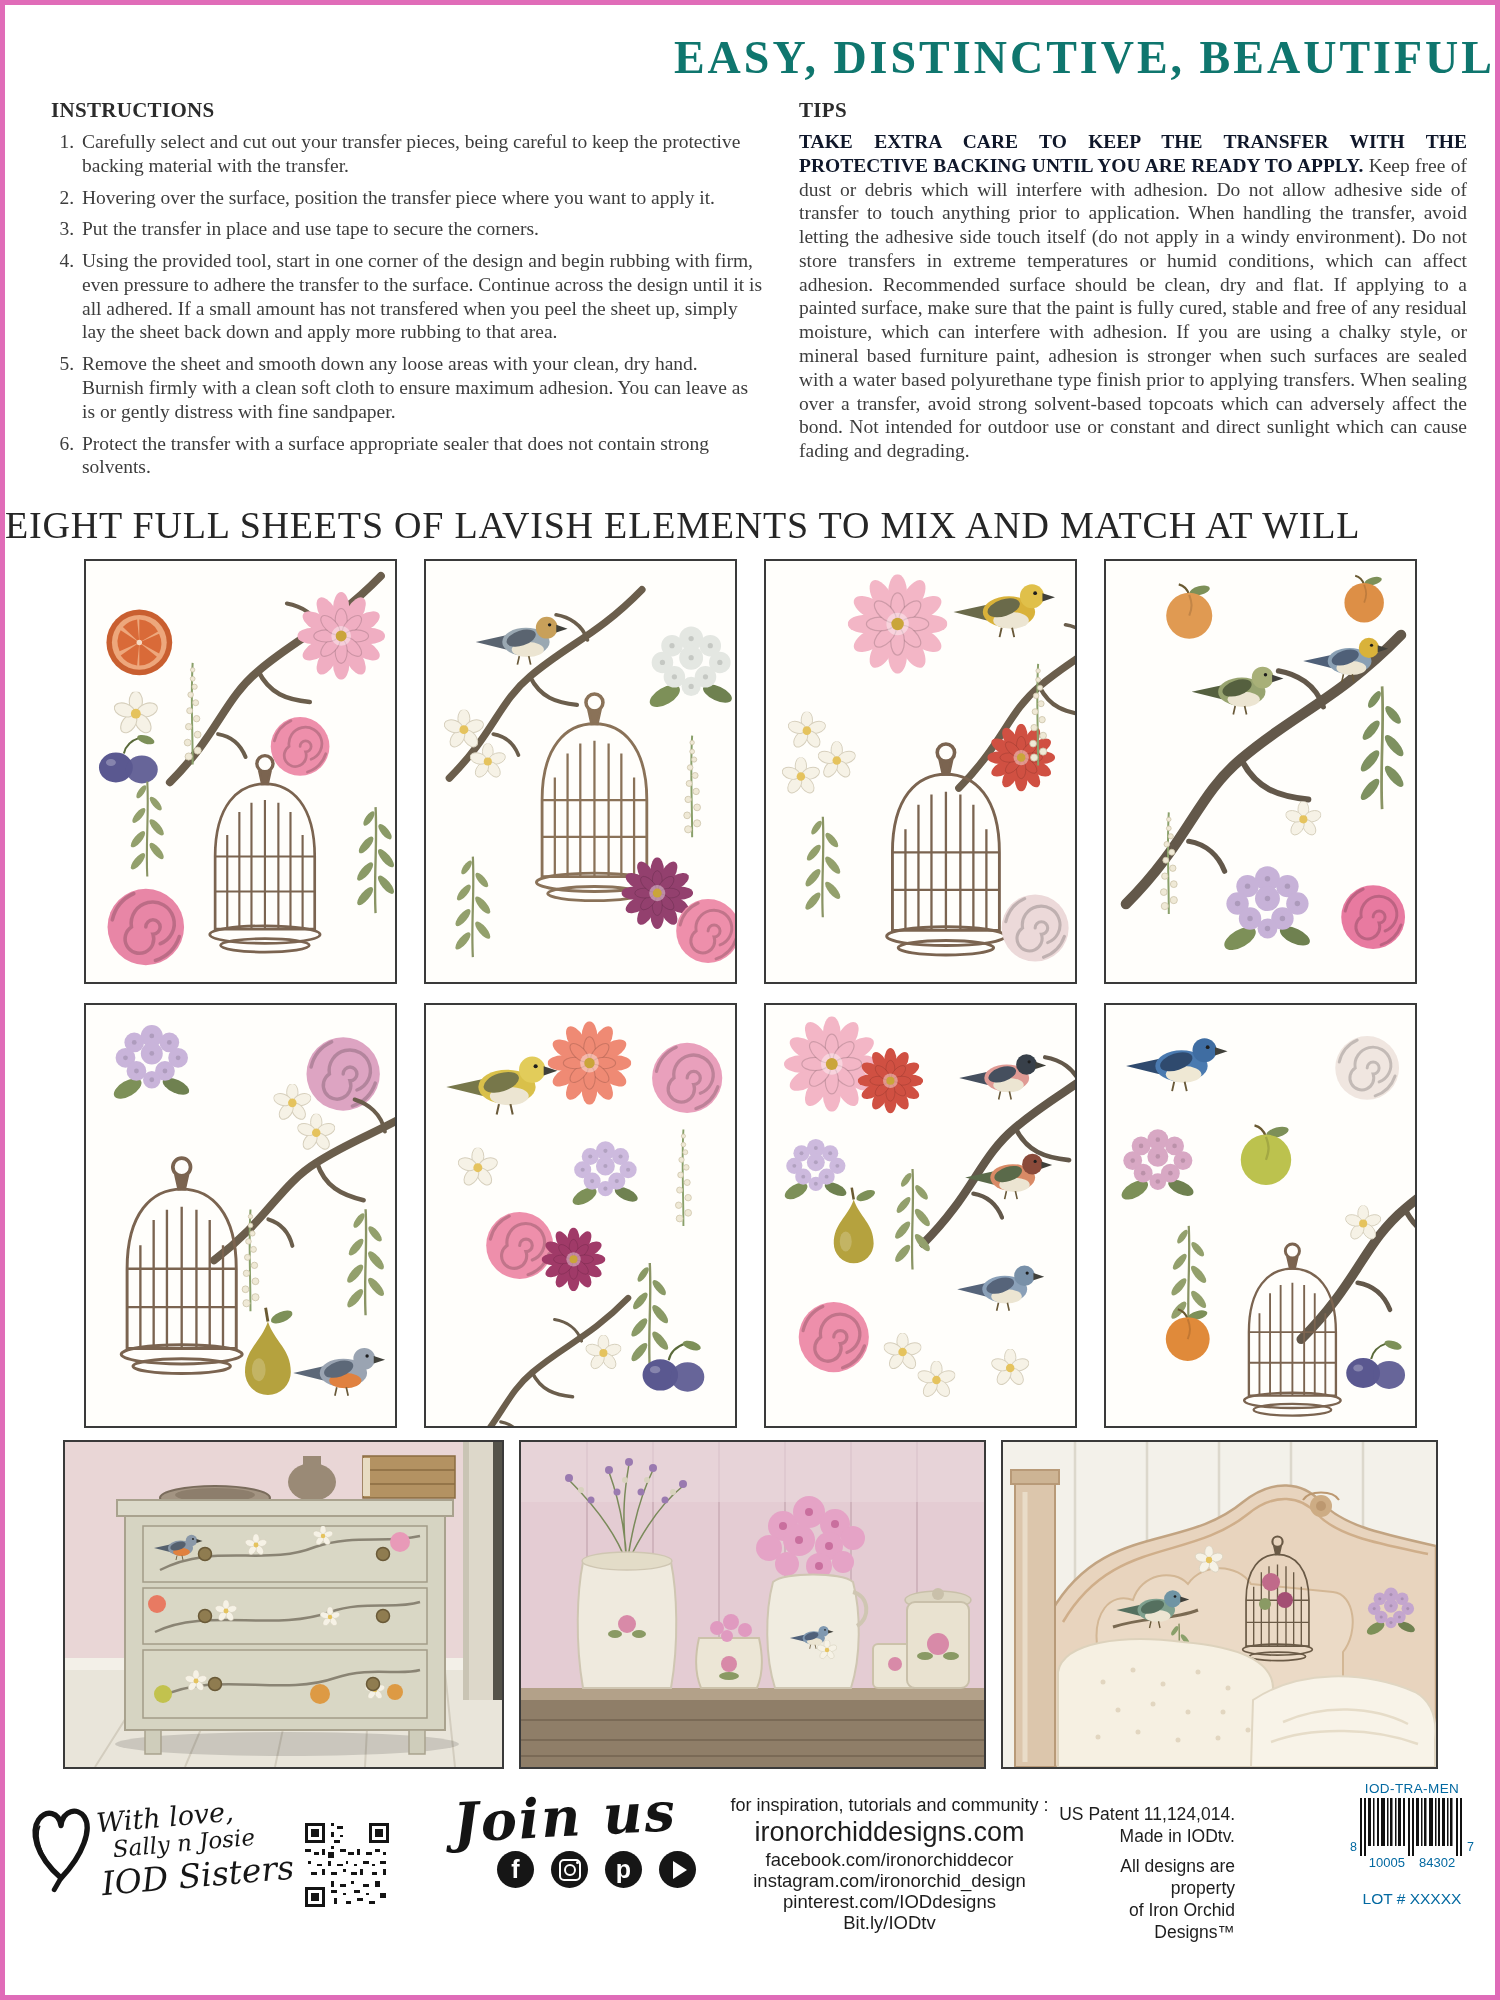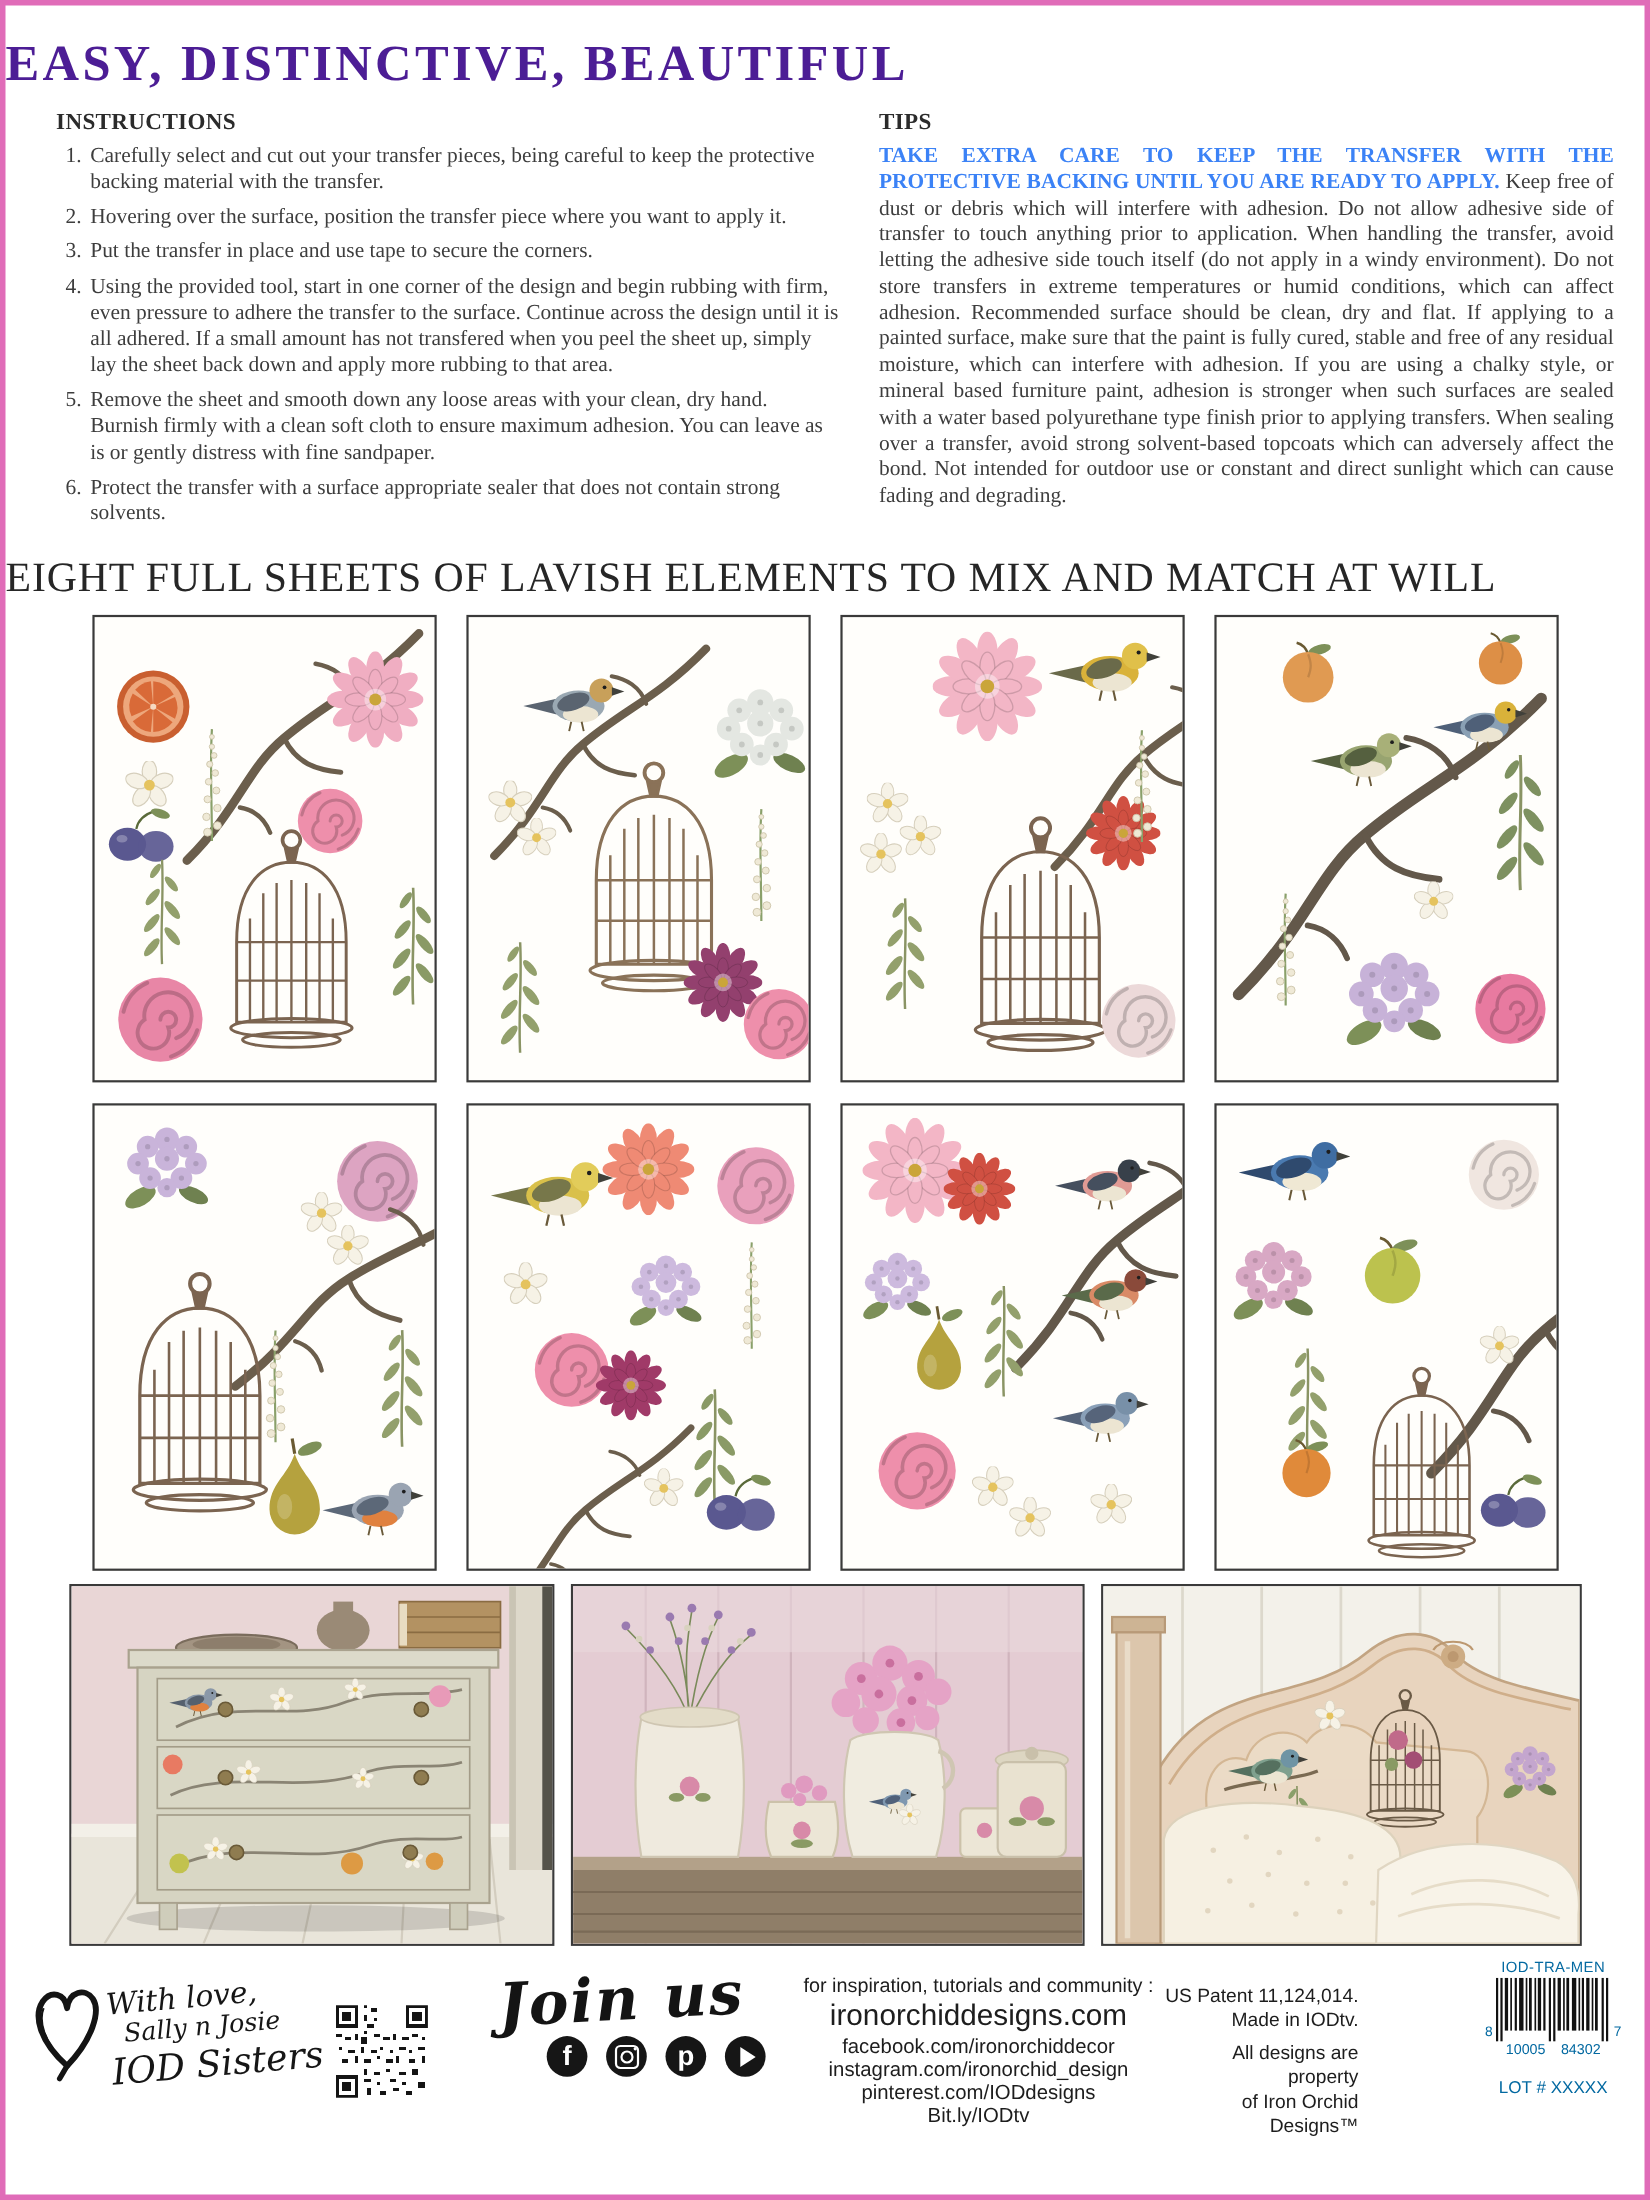"EASY, DISTINCTIVE, BEAUTIFUL" .title { color: #4c1d95 -> #0f766e; text-align: left -> right }
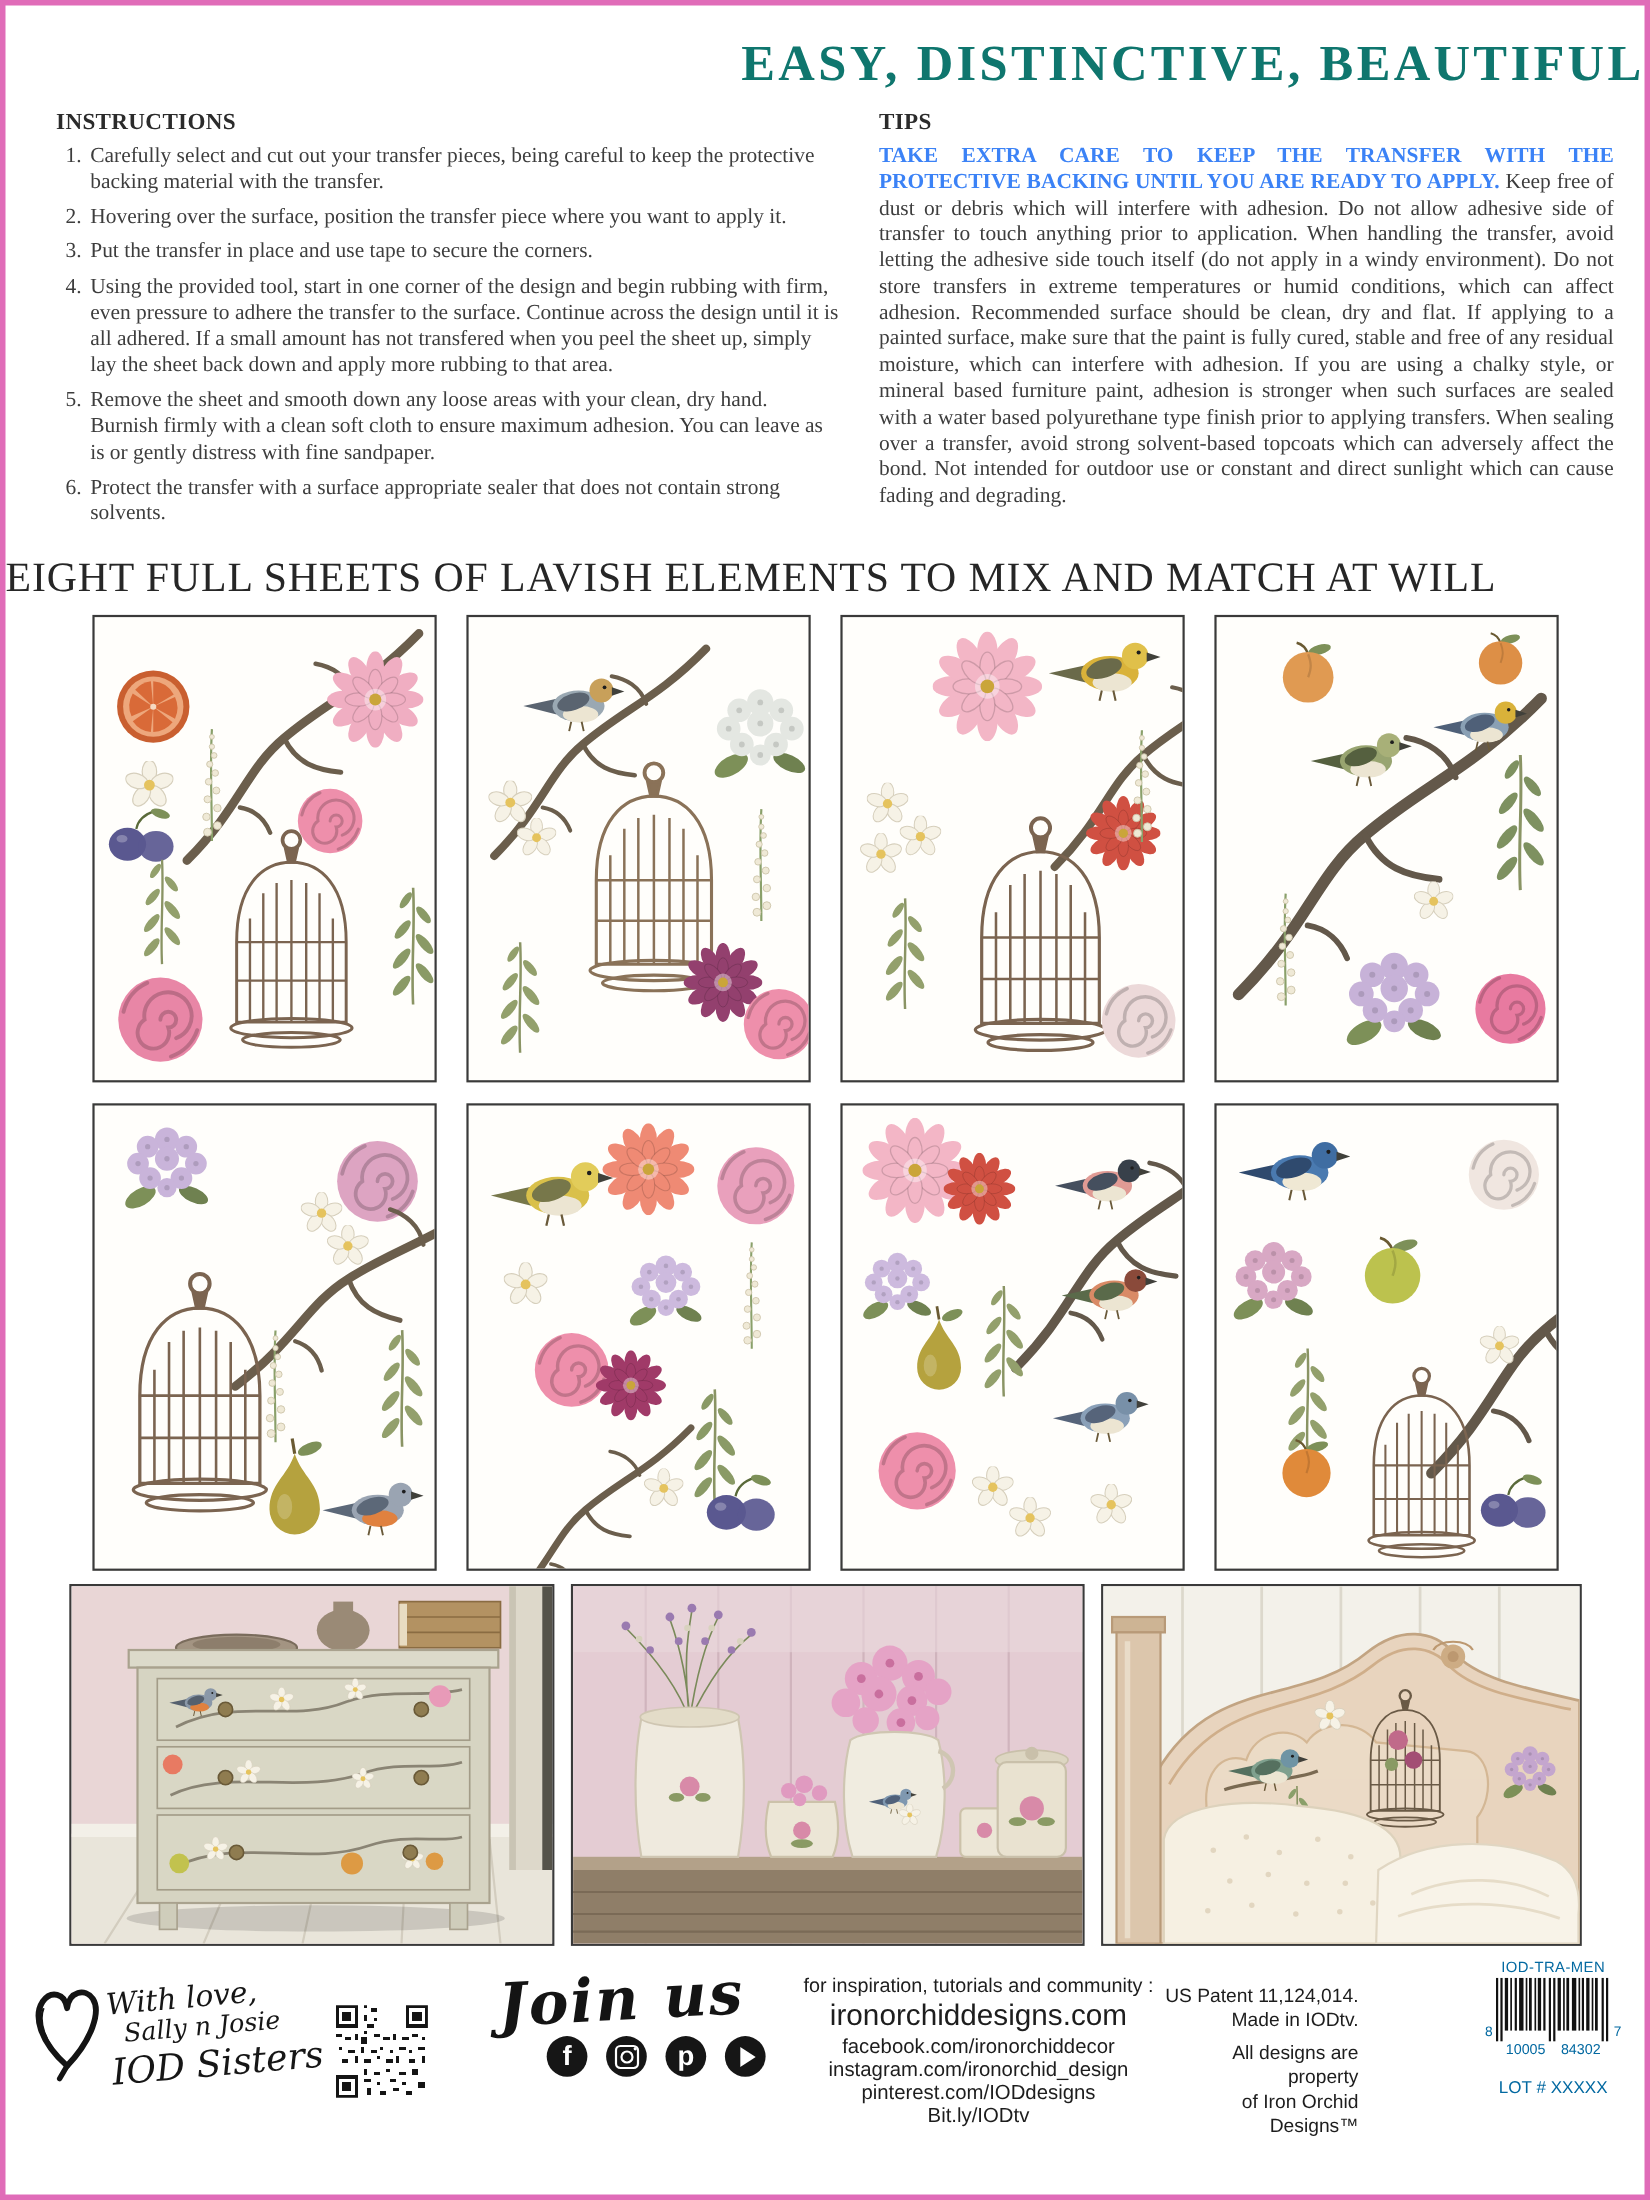"TAKE EXTRA CARE TO KEEP" .lead { color: #3b82f6 -> #0f172a }
